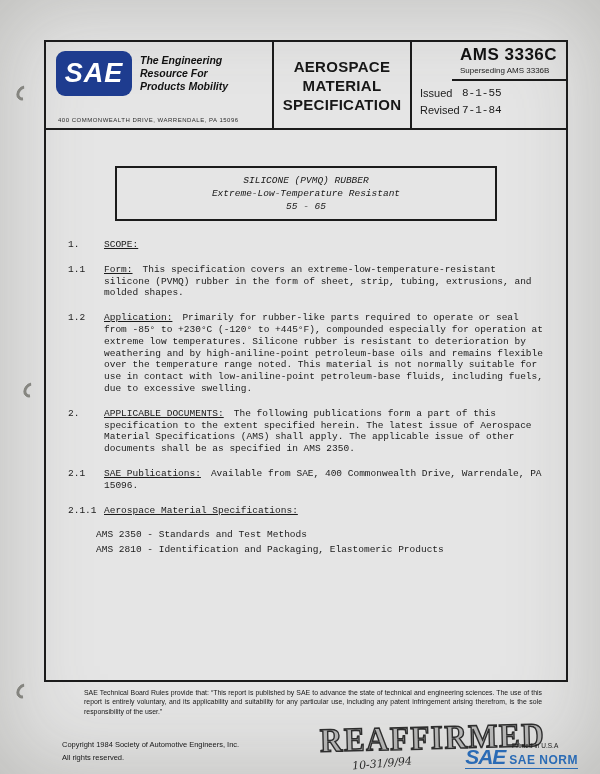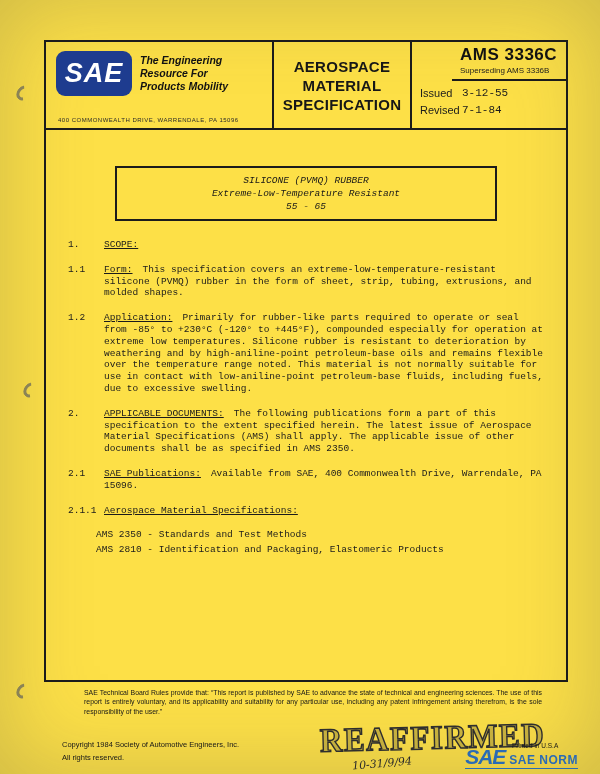"SAE" .page { background: #fde047 -> #e5e5e5 }
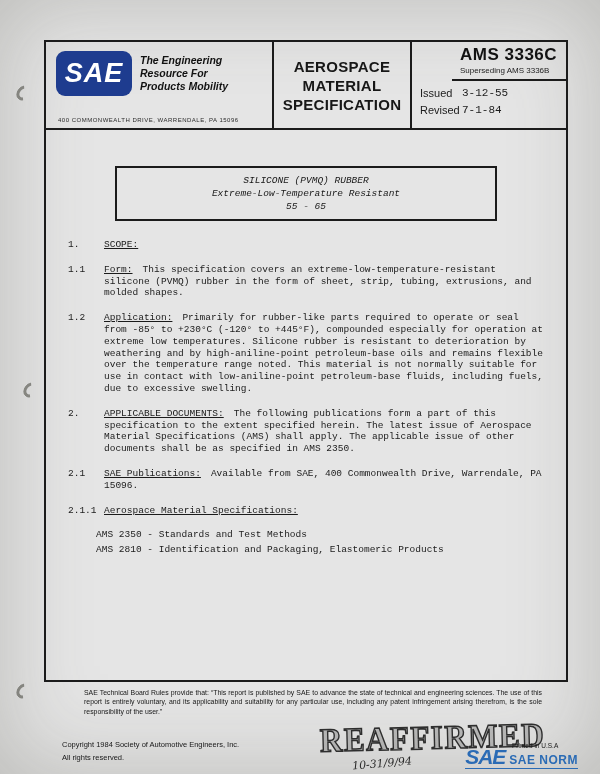"3-12-55" span.dval { text: 3-12-55 -> 8-1-55 }
